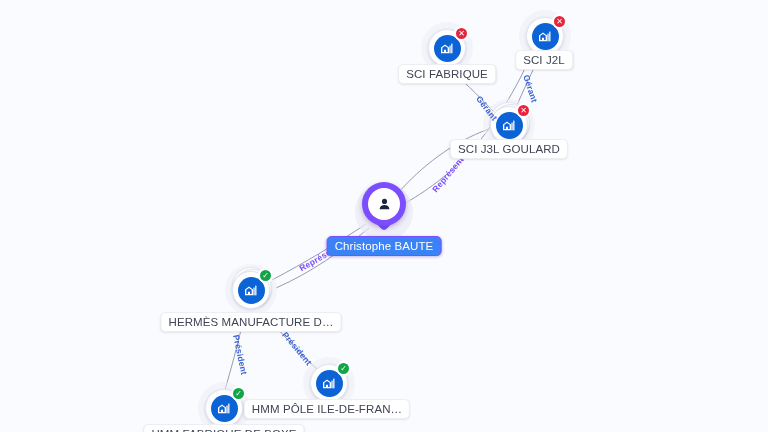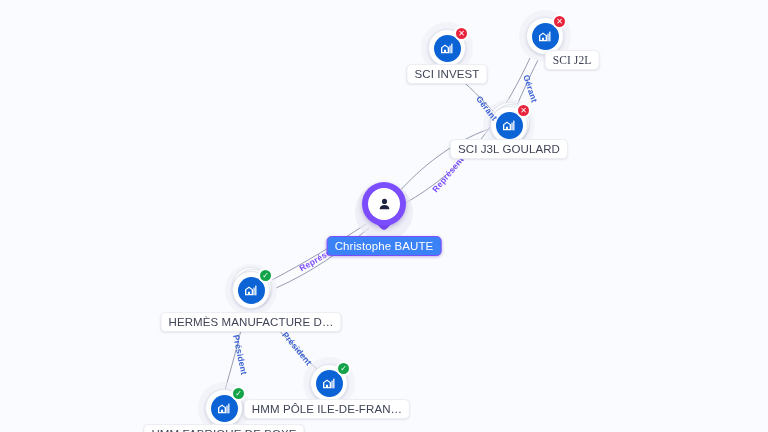"SCI J2L" div.node-label { font-family: Liberation Serif, serif -> none; left: 572px -> 544px }
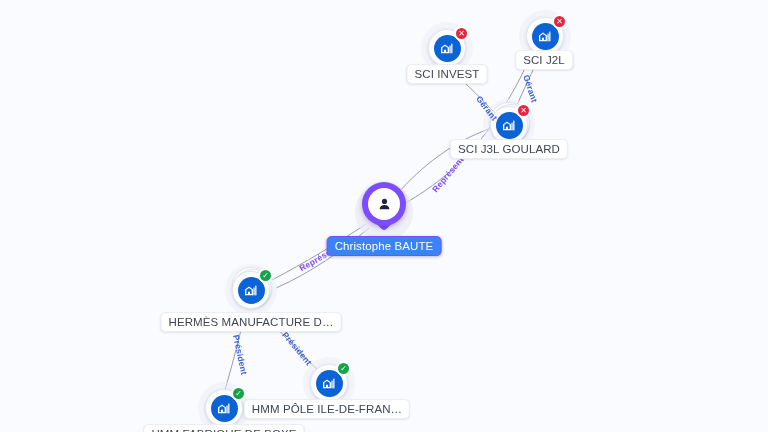"SCI INVEST" div.node-label { text: INVEST -> FABRIQUE }
